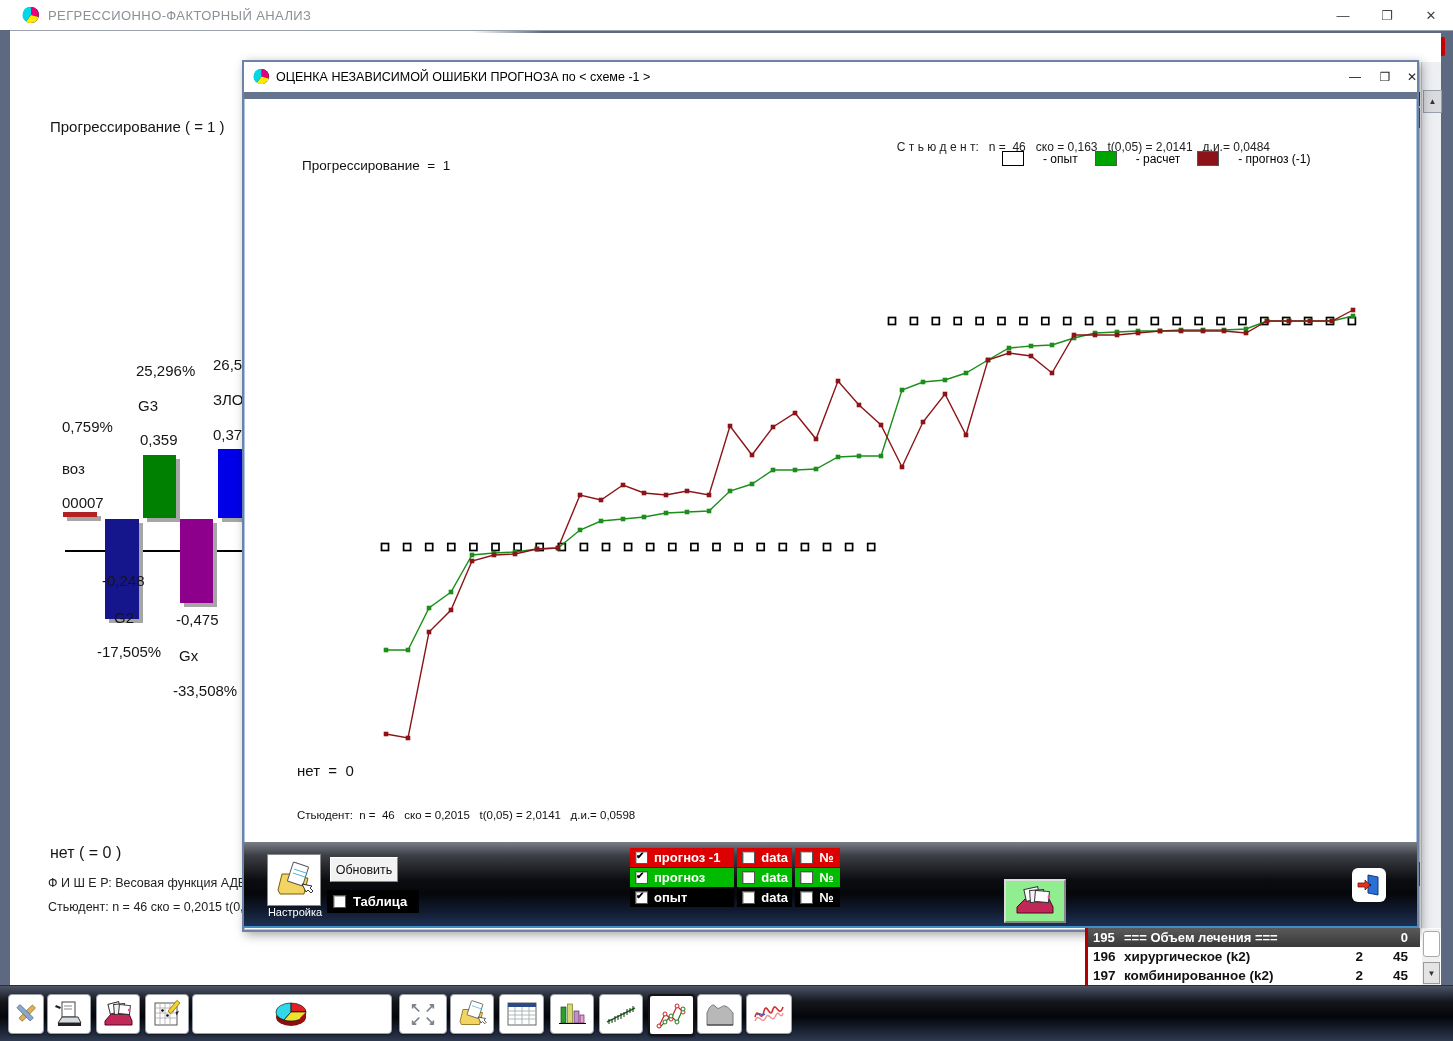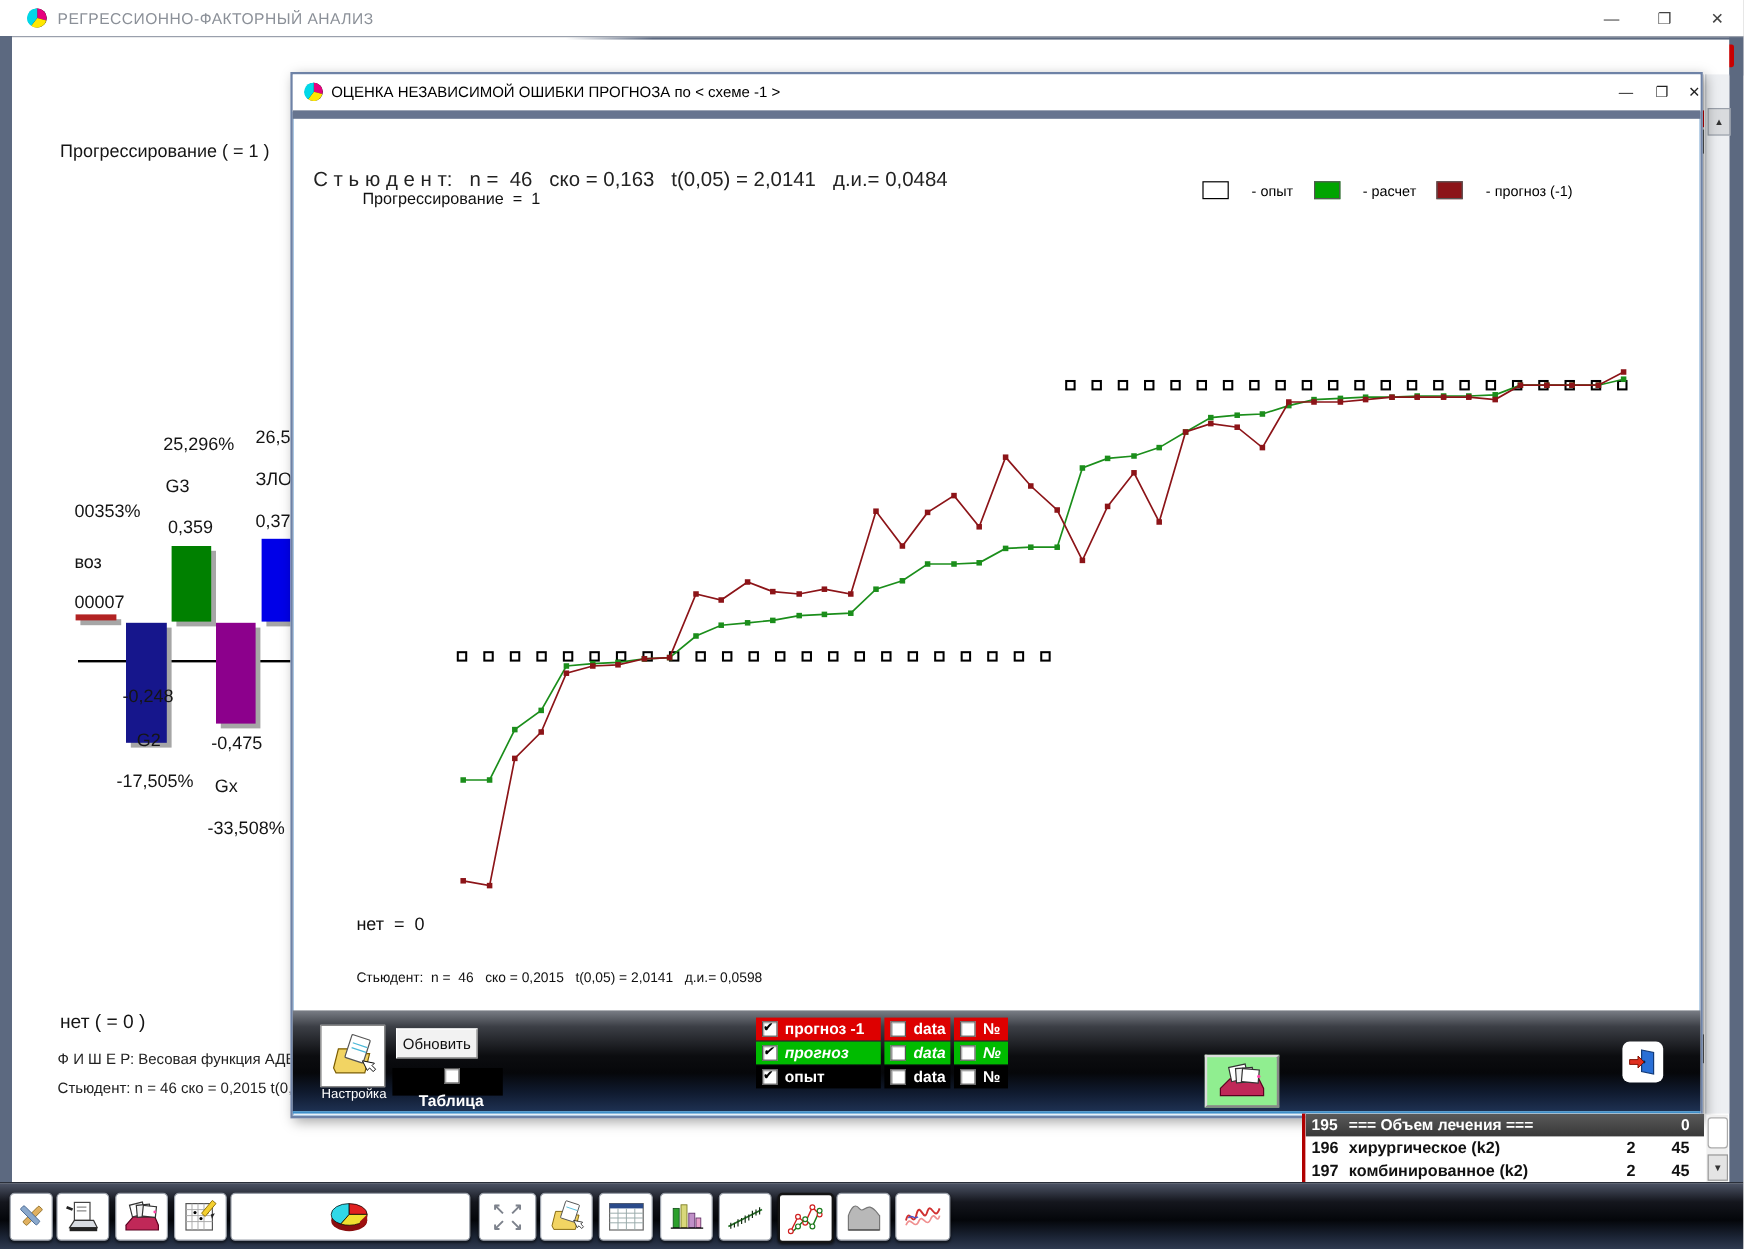"С т ь ю д" .chart-sub { font-size: 17px -> 12px; left: 17px -> 0; text-align: left -> right }
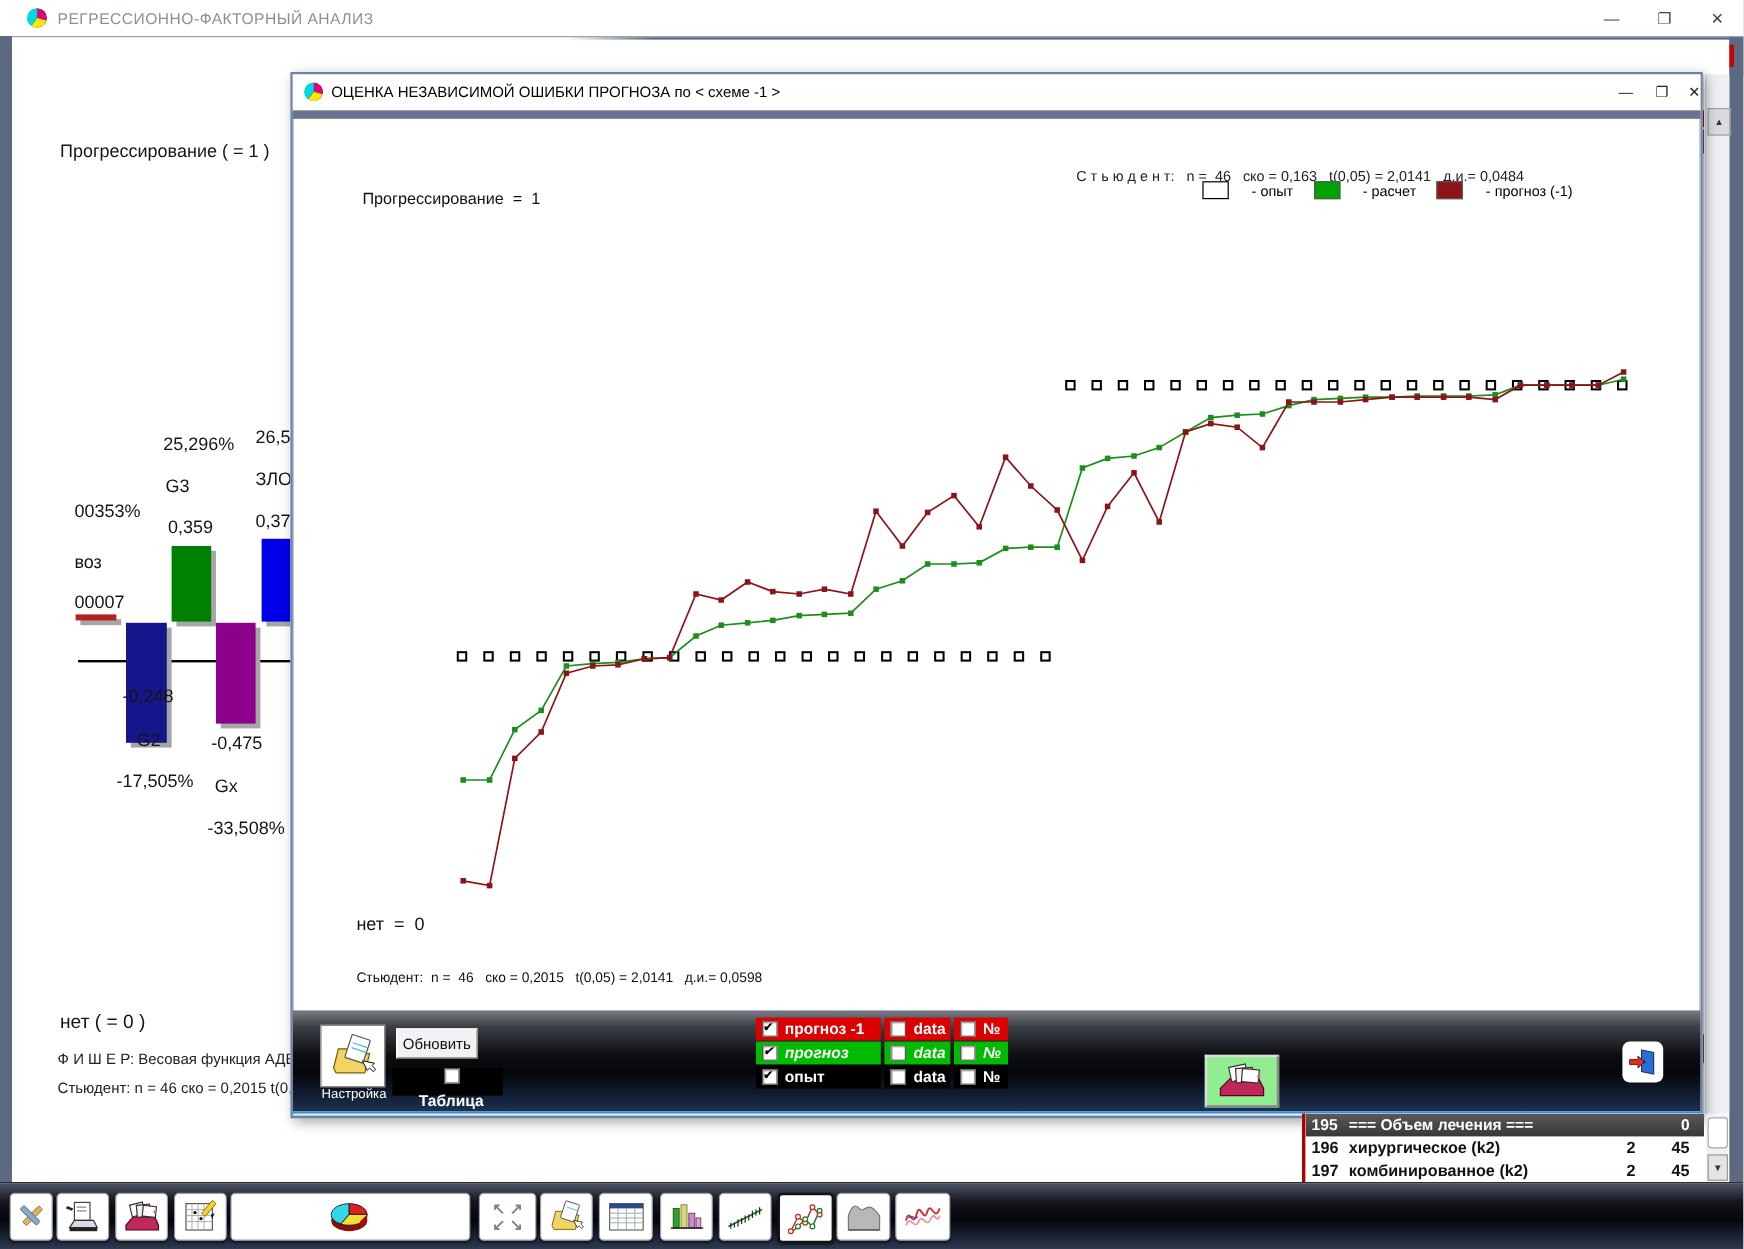"00353%" div.lbl { text: 00353% -> 0,759% }
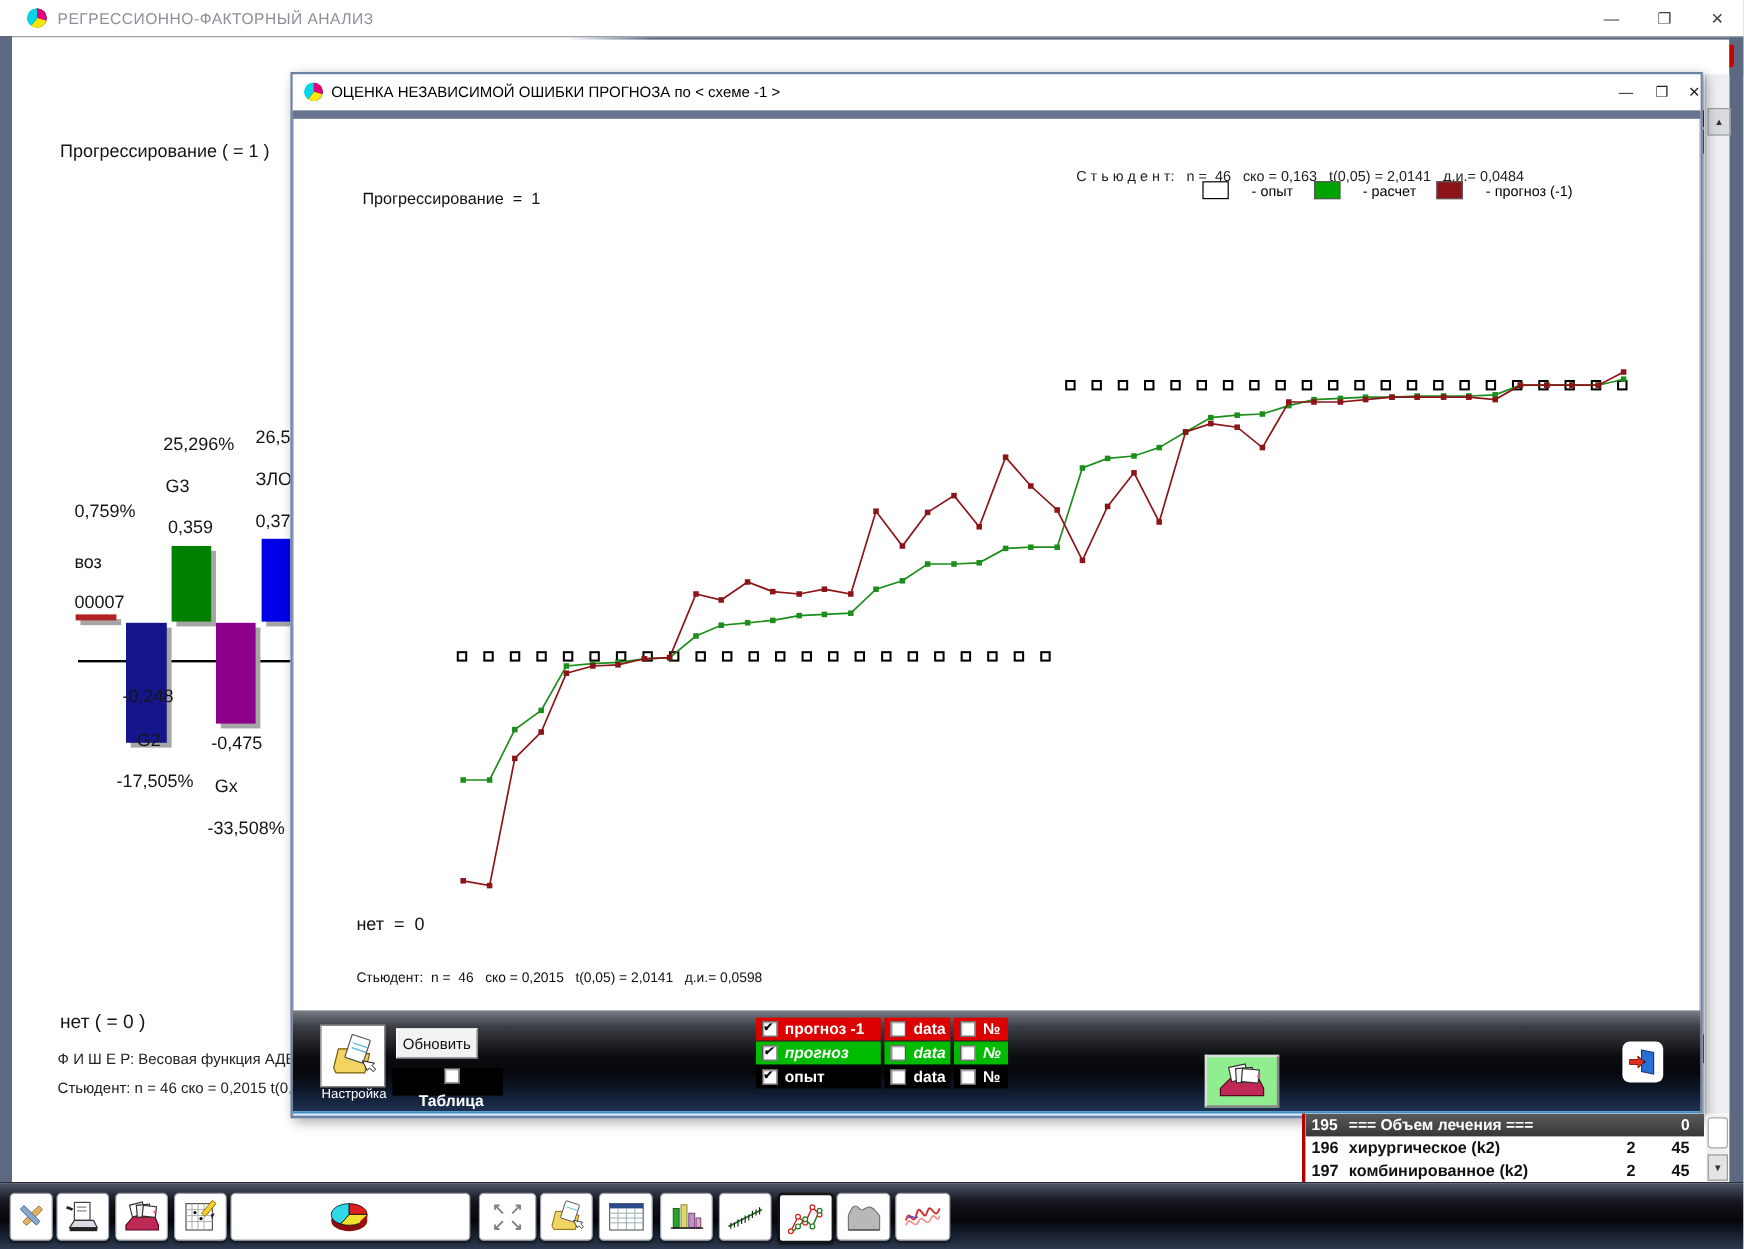"прогноз" .row-green .sec { font-style: italic -> none }
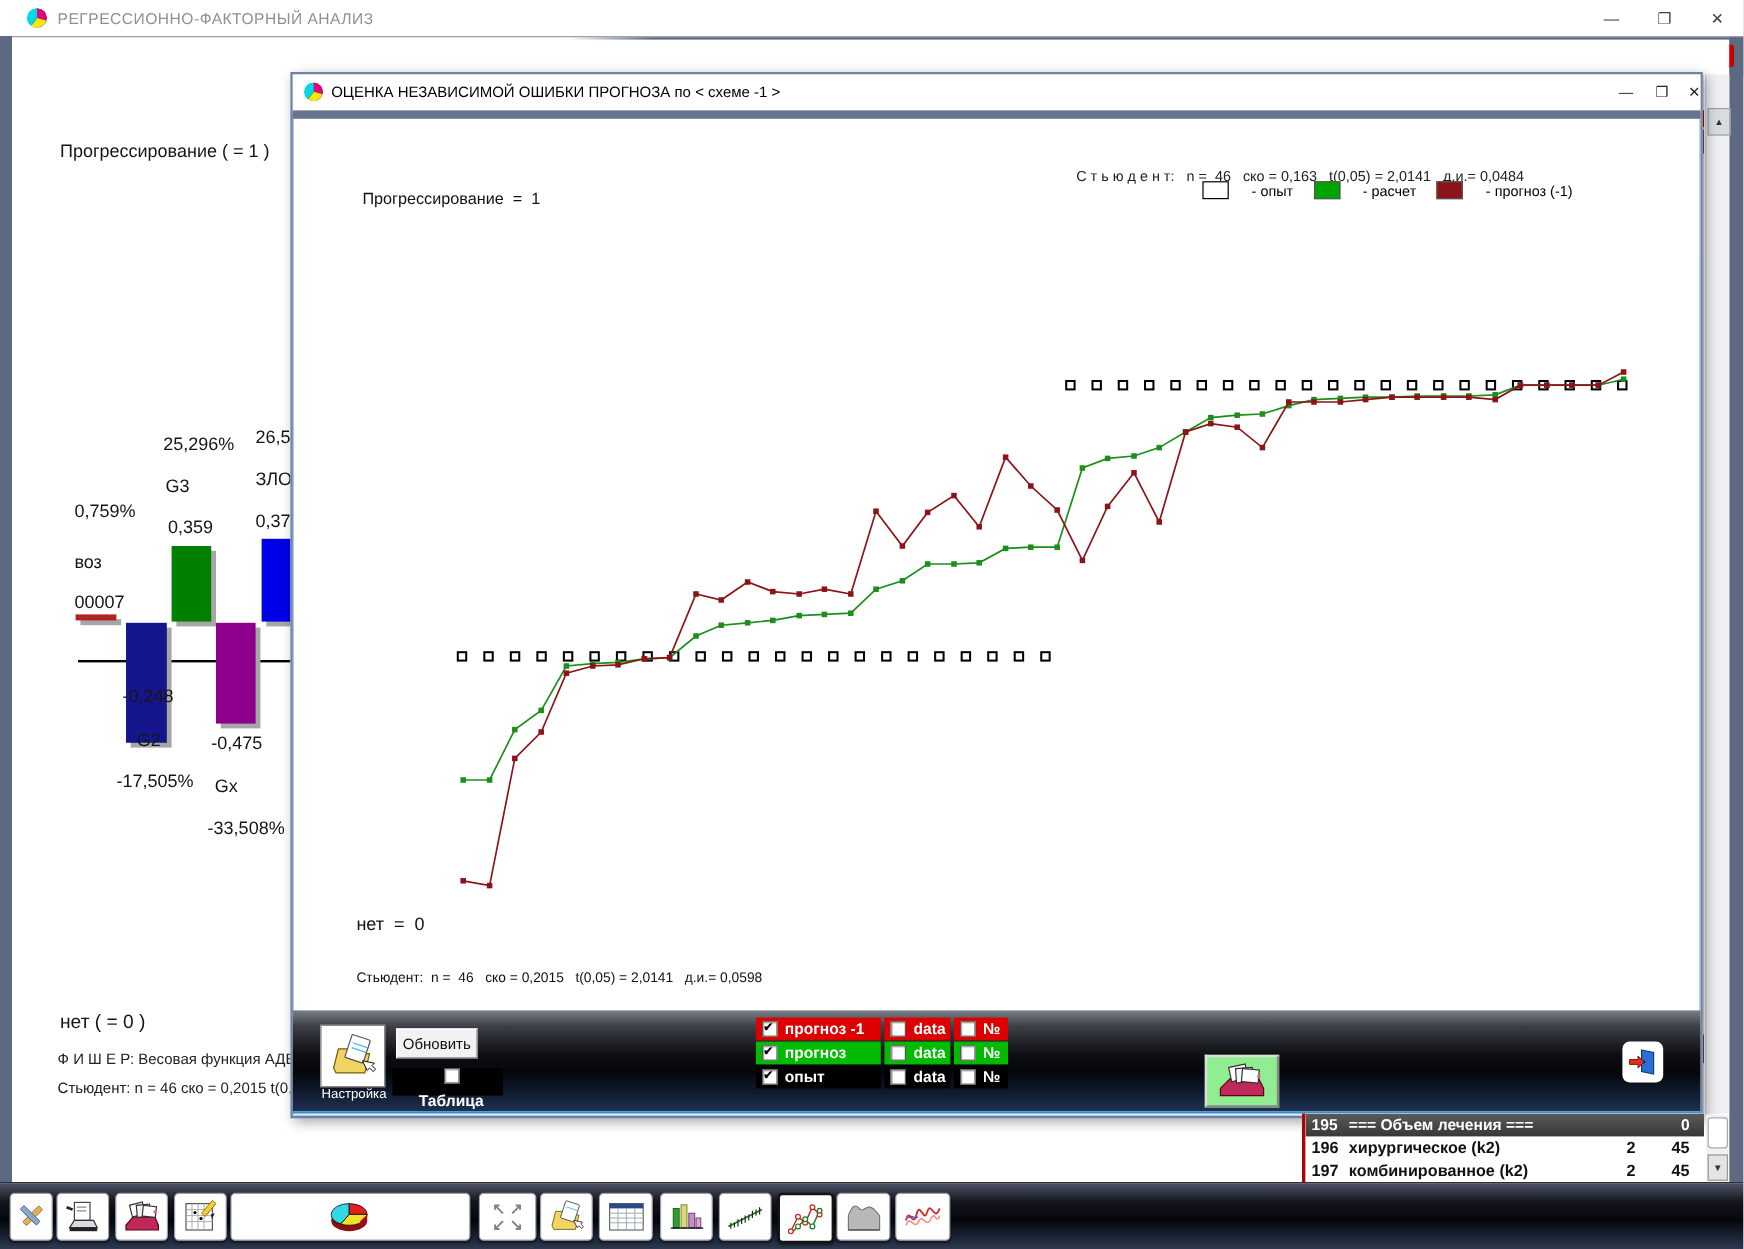"Таблица" .tabletoggle { flex-direction: column -> none }
